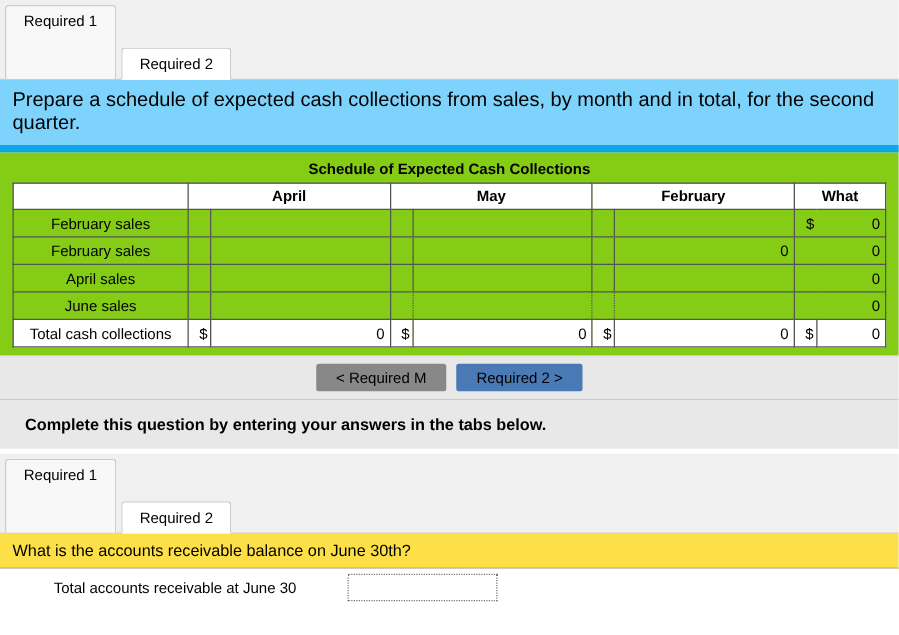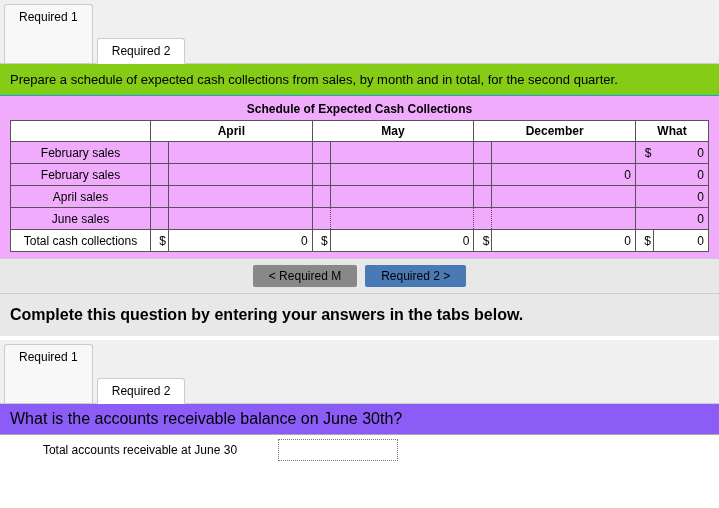"Prepare a schedule of expected" .instruction { background: #84cc16 -> #7dd3fc; border-bottom: 1px solid #0ea5e9 -> 6px solid #0ea5e9; font-size: 13px -> 16px }
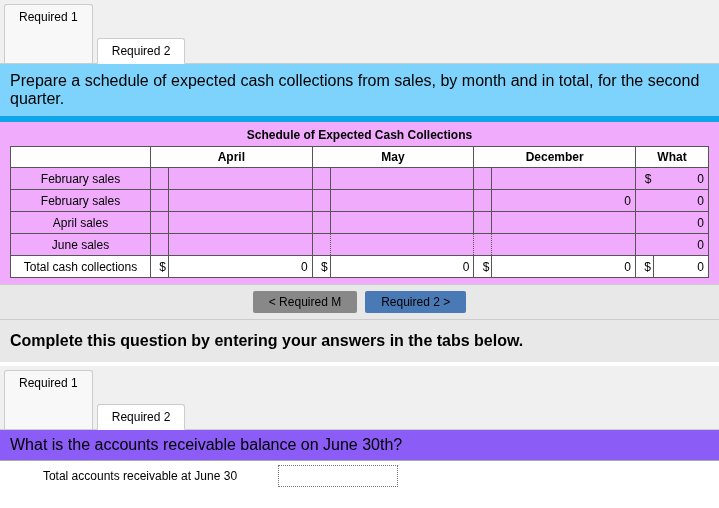"Schedule of Expected Cash Collections" .table-section { background: #f0abfc -> #84cc16 }
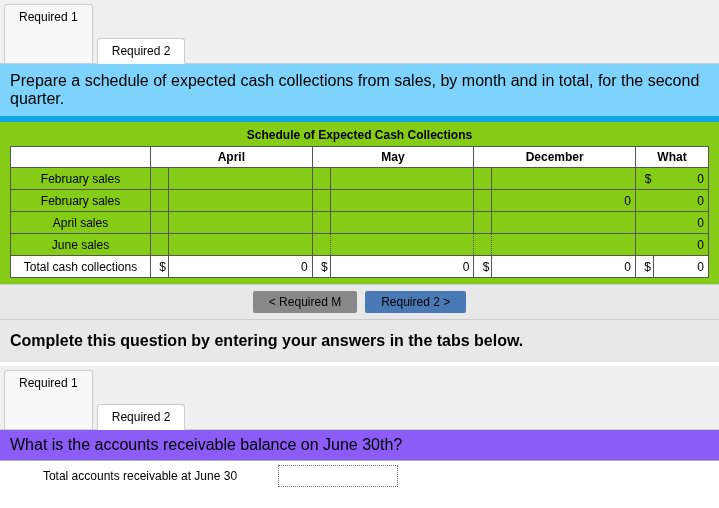"December" th { text: December -> February }
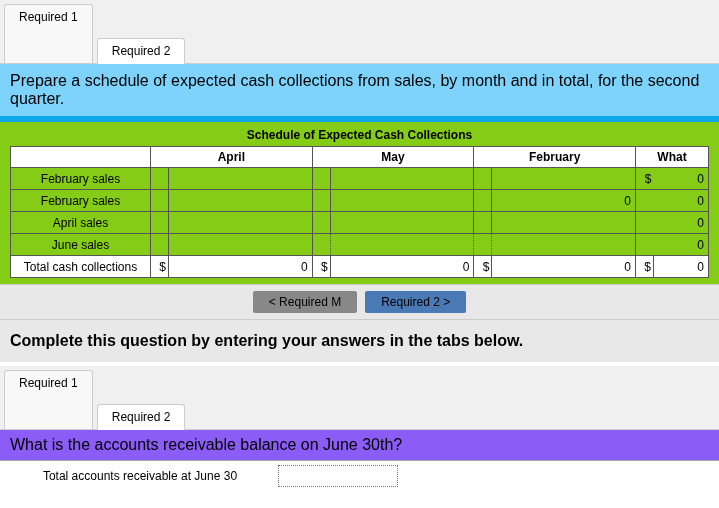"Complete this question by entering" .complete-section { font-size: 16px -> 13px; padding: 12px 10px -> 12px 20px }
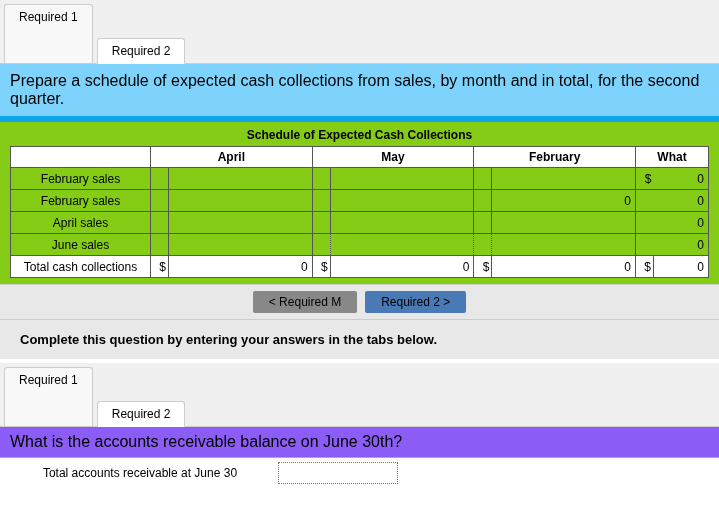"What is the accounts receivable" .bottom-question { background: #8b5cf6 -> #fde047; font-size: 16px -> 13px }
